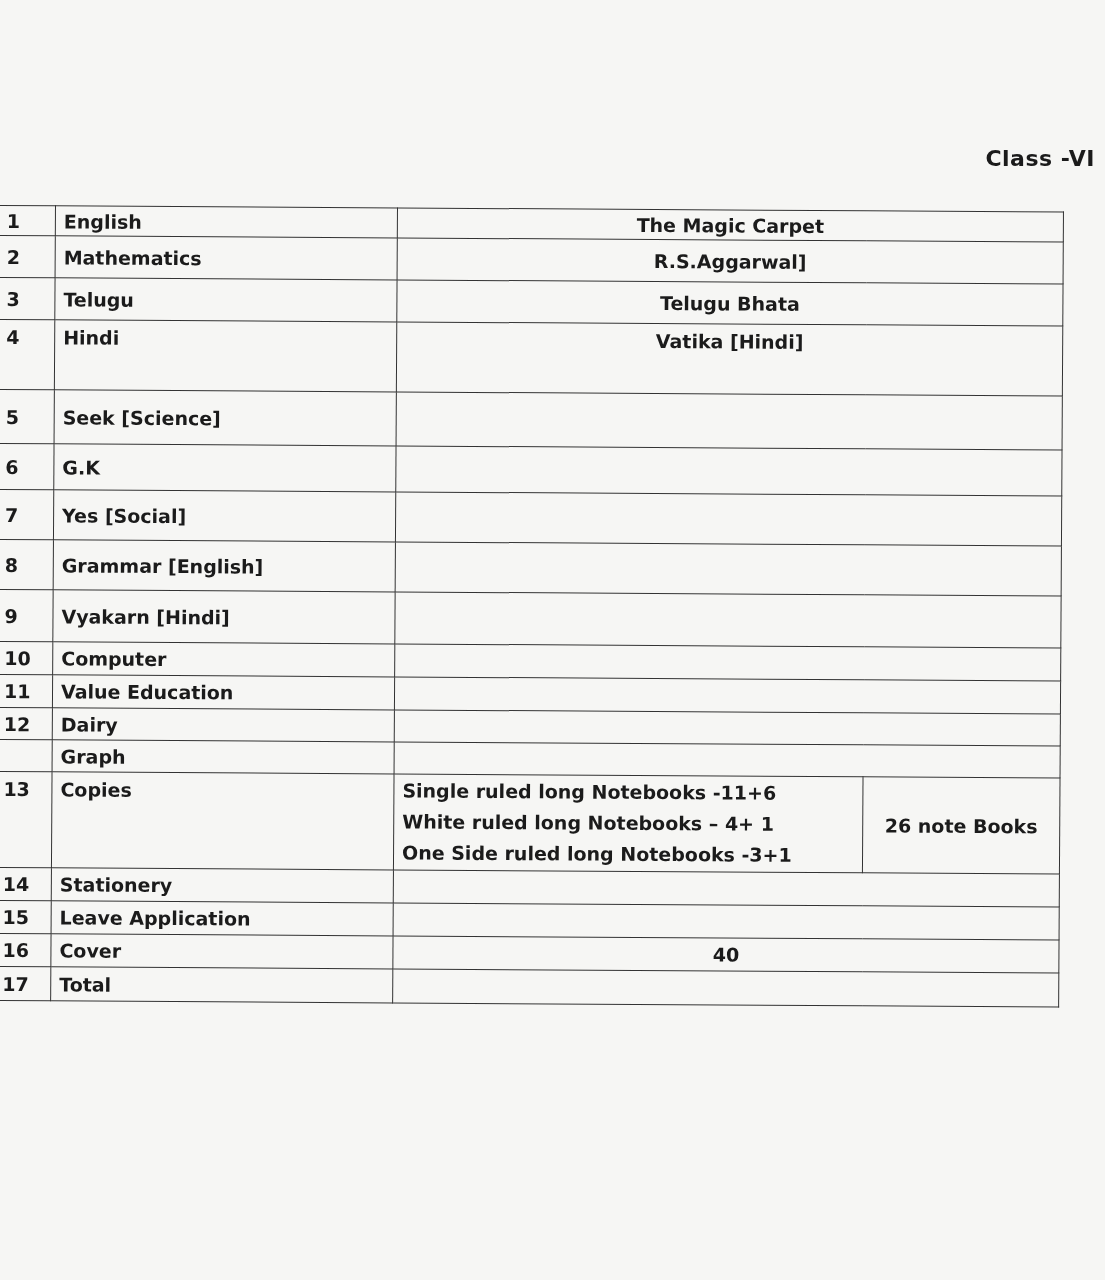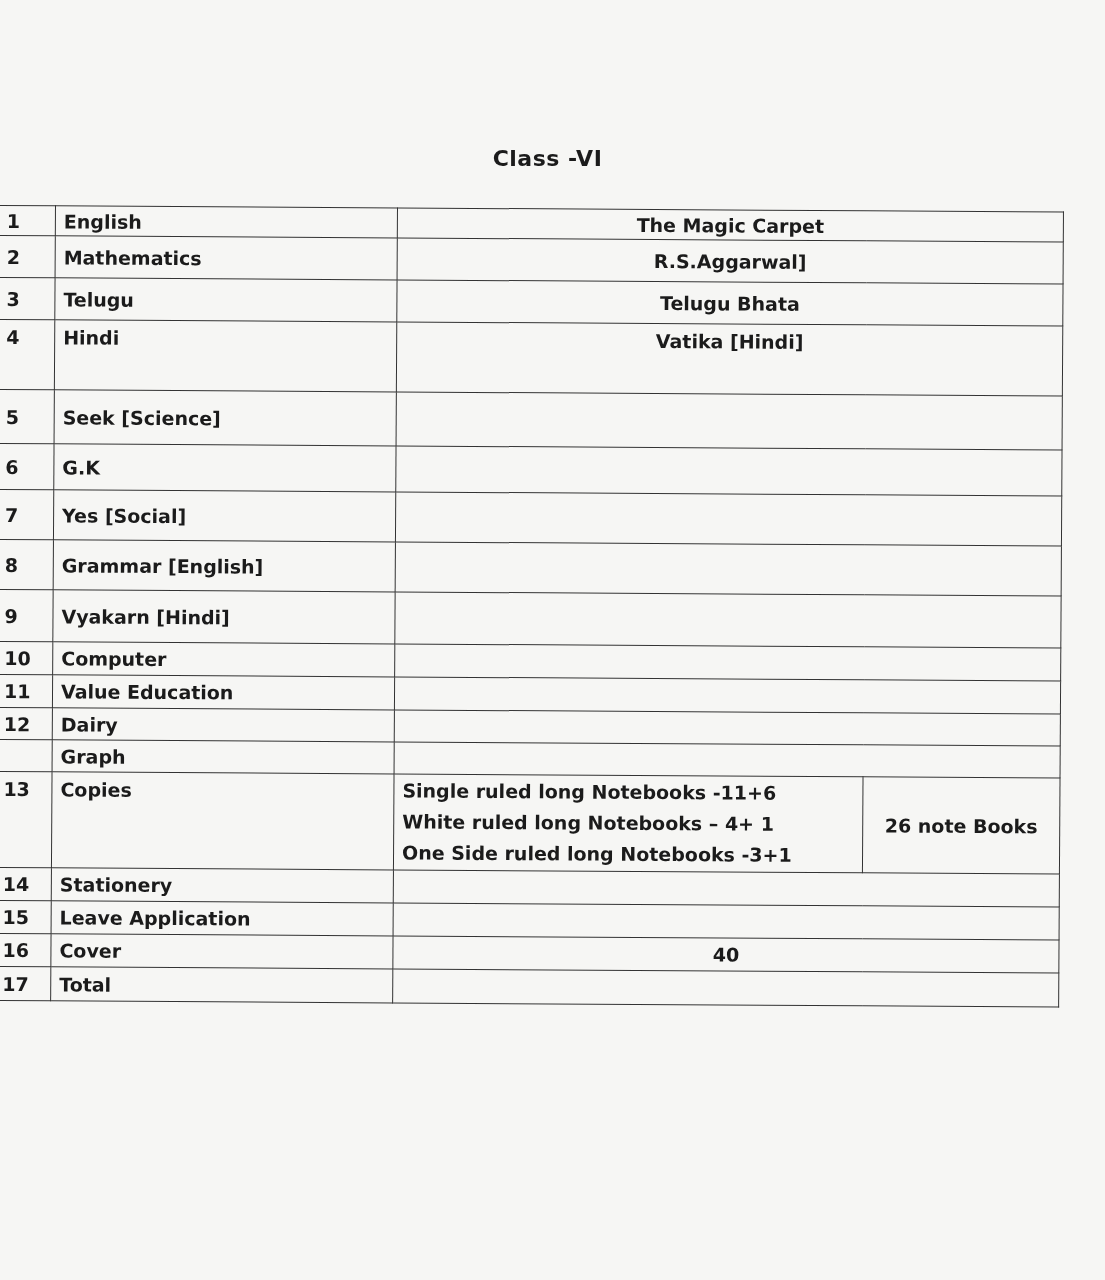"Class -VI" .title { text-align: center -> right }
